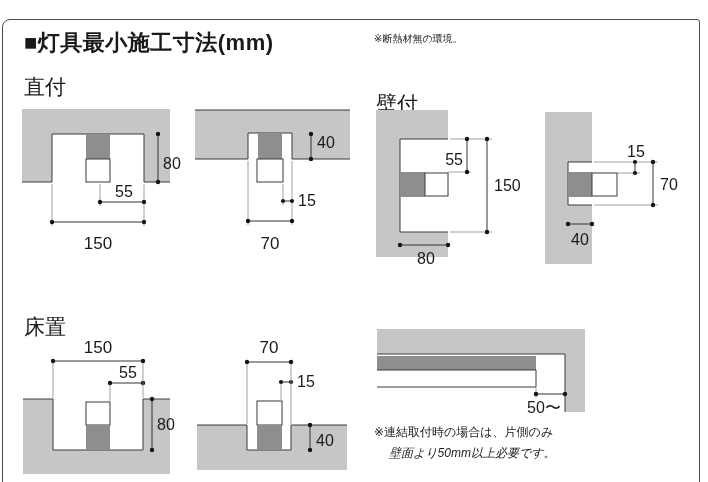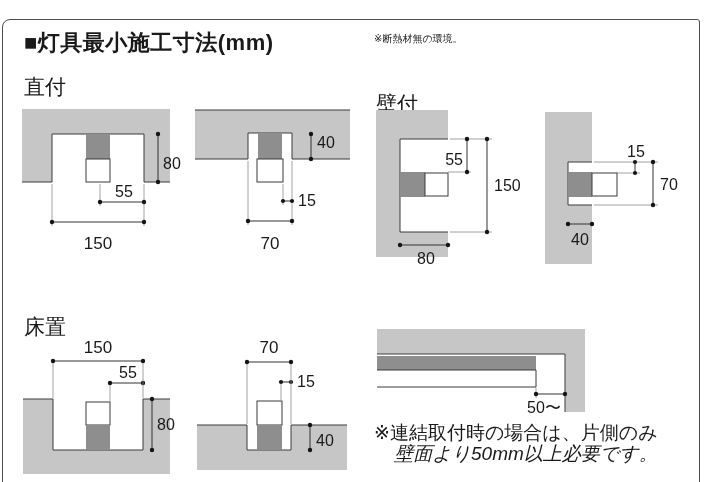"※連結取付時の場合は、片側のみ" .rnote { font-size: 19px -> 12px; text-align: right -> none }
